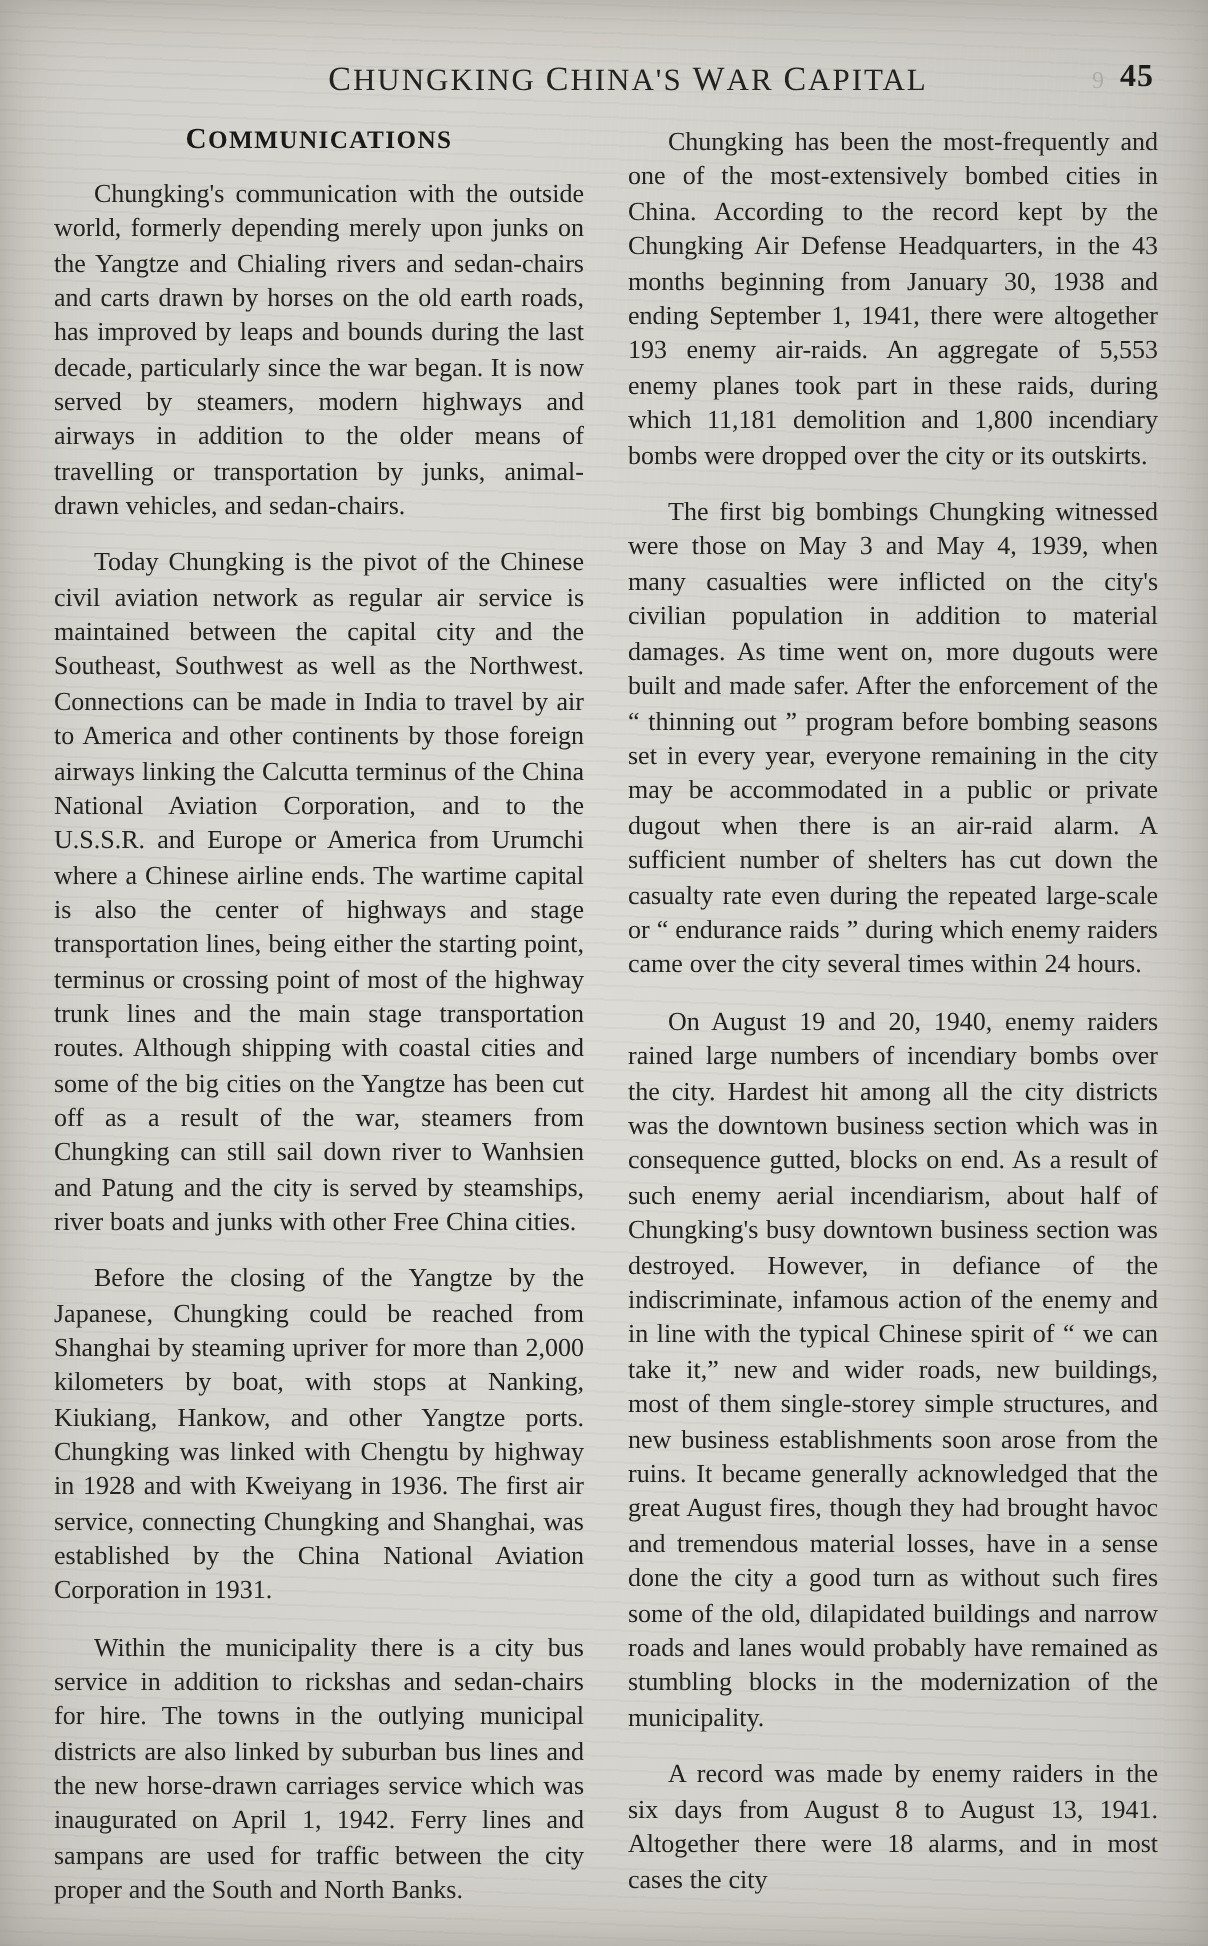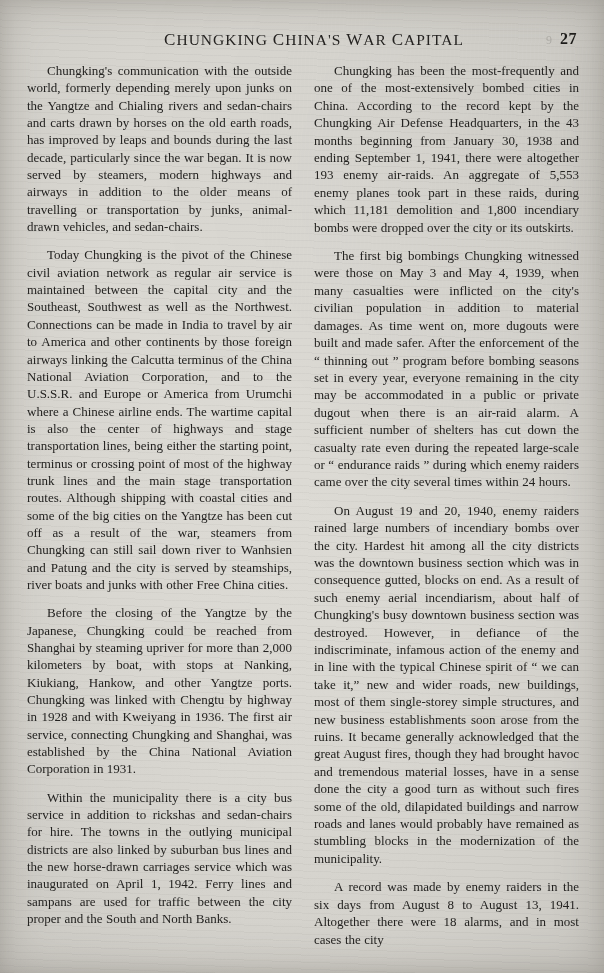"27" div.folio { text: 27 -> 45 }
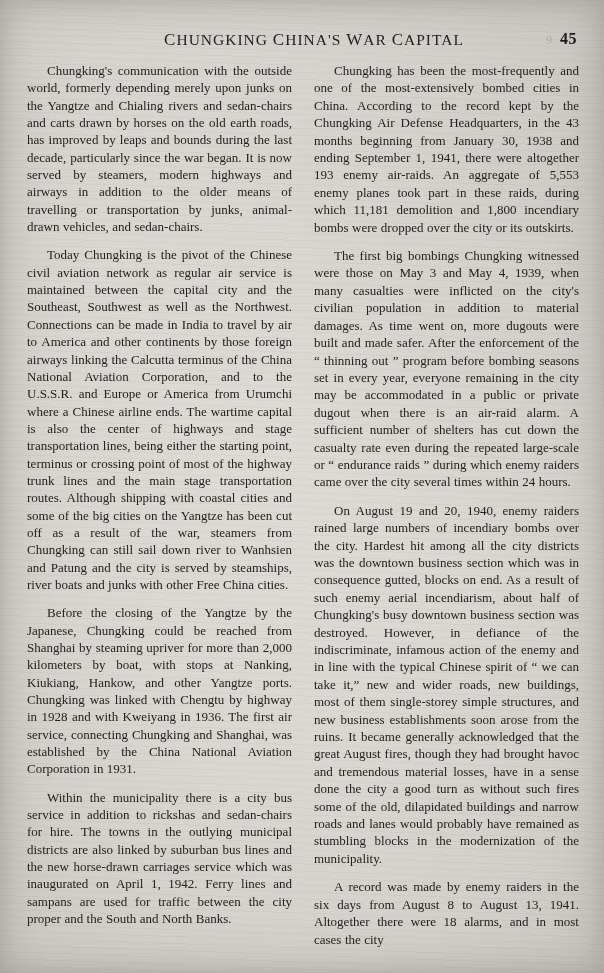"COMMUNICATIONS" h2.sec-head { html: none -> <h2><span>C</span>OMMUNICATIONS</h2> }
